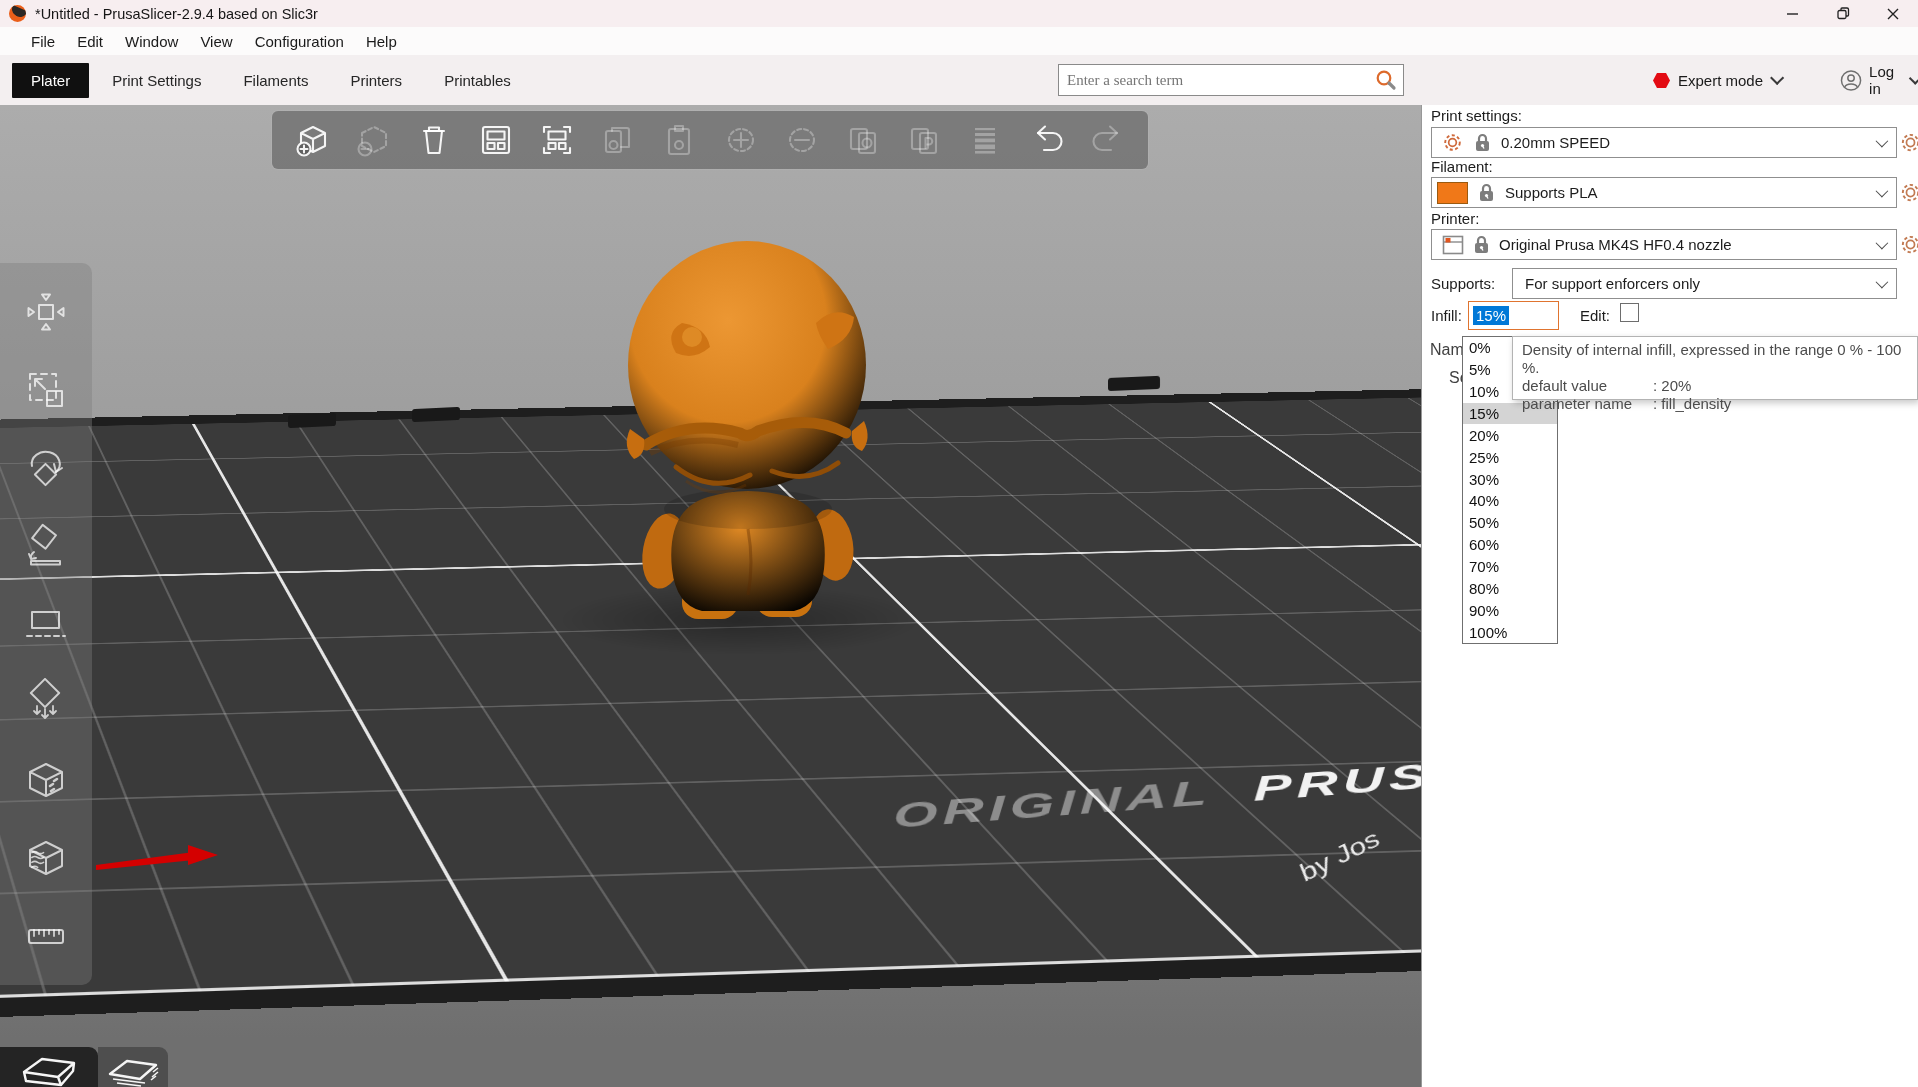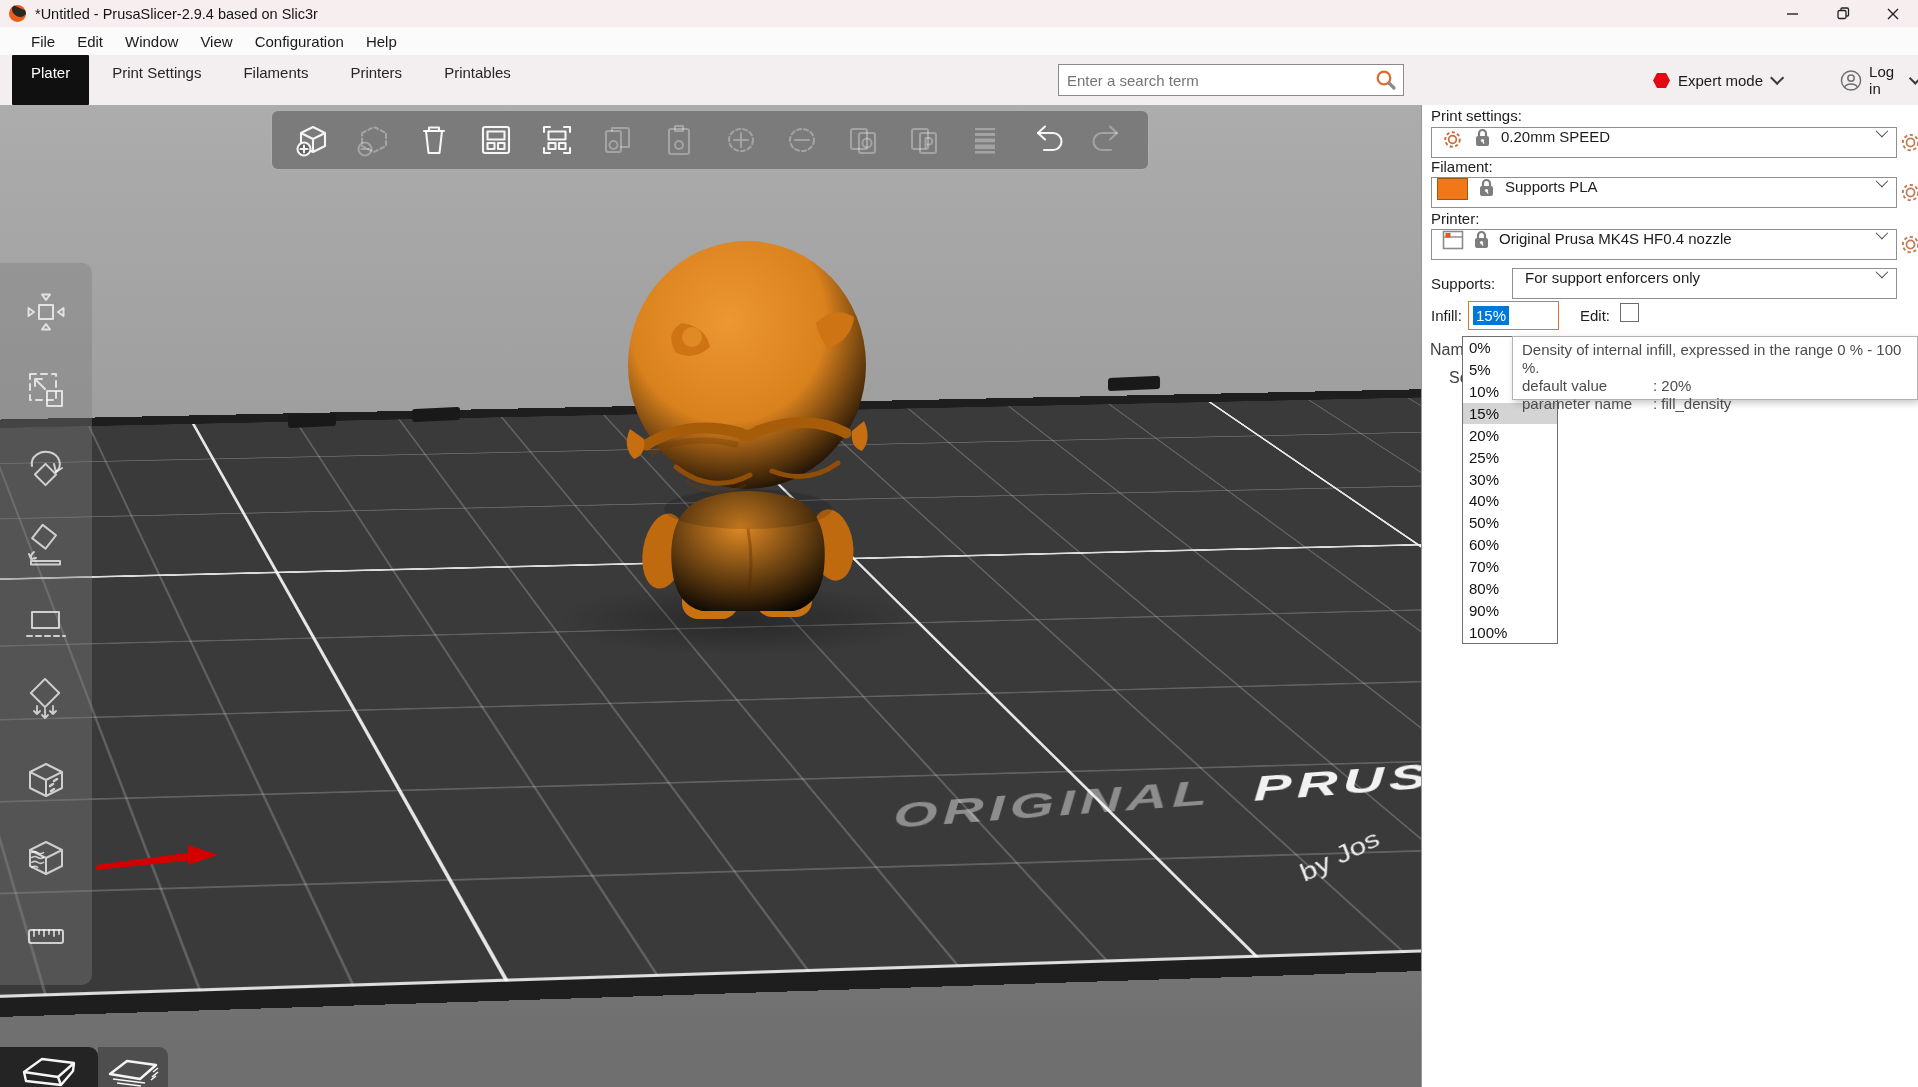"Plater" .tabbar { align-items: none -> center }
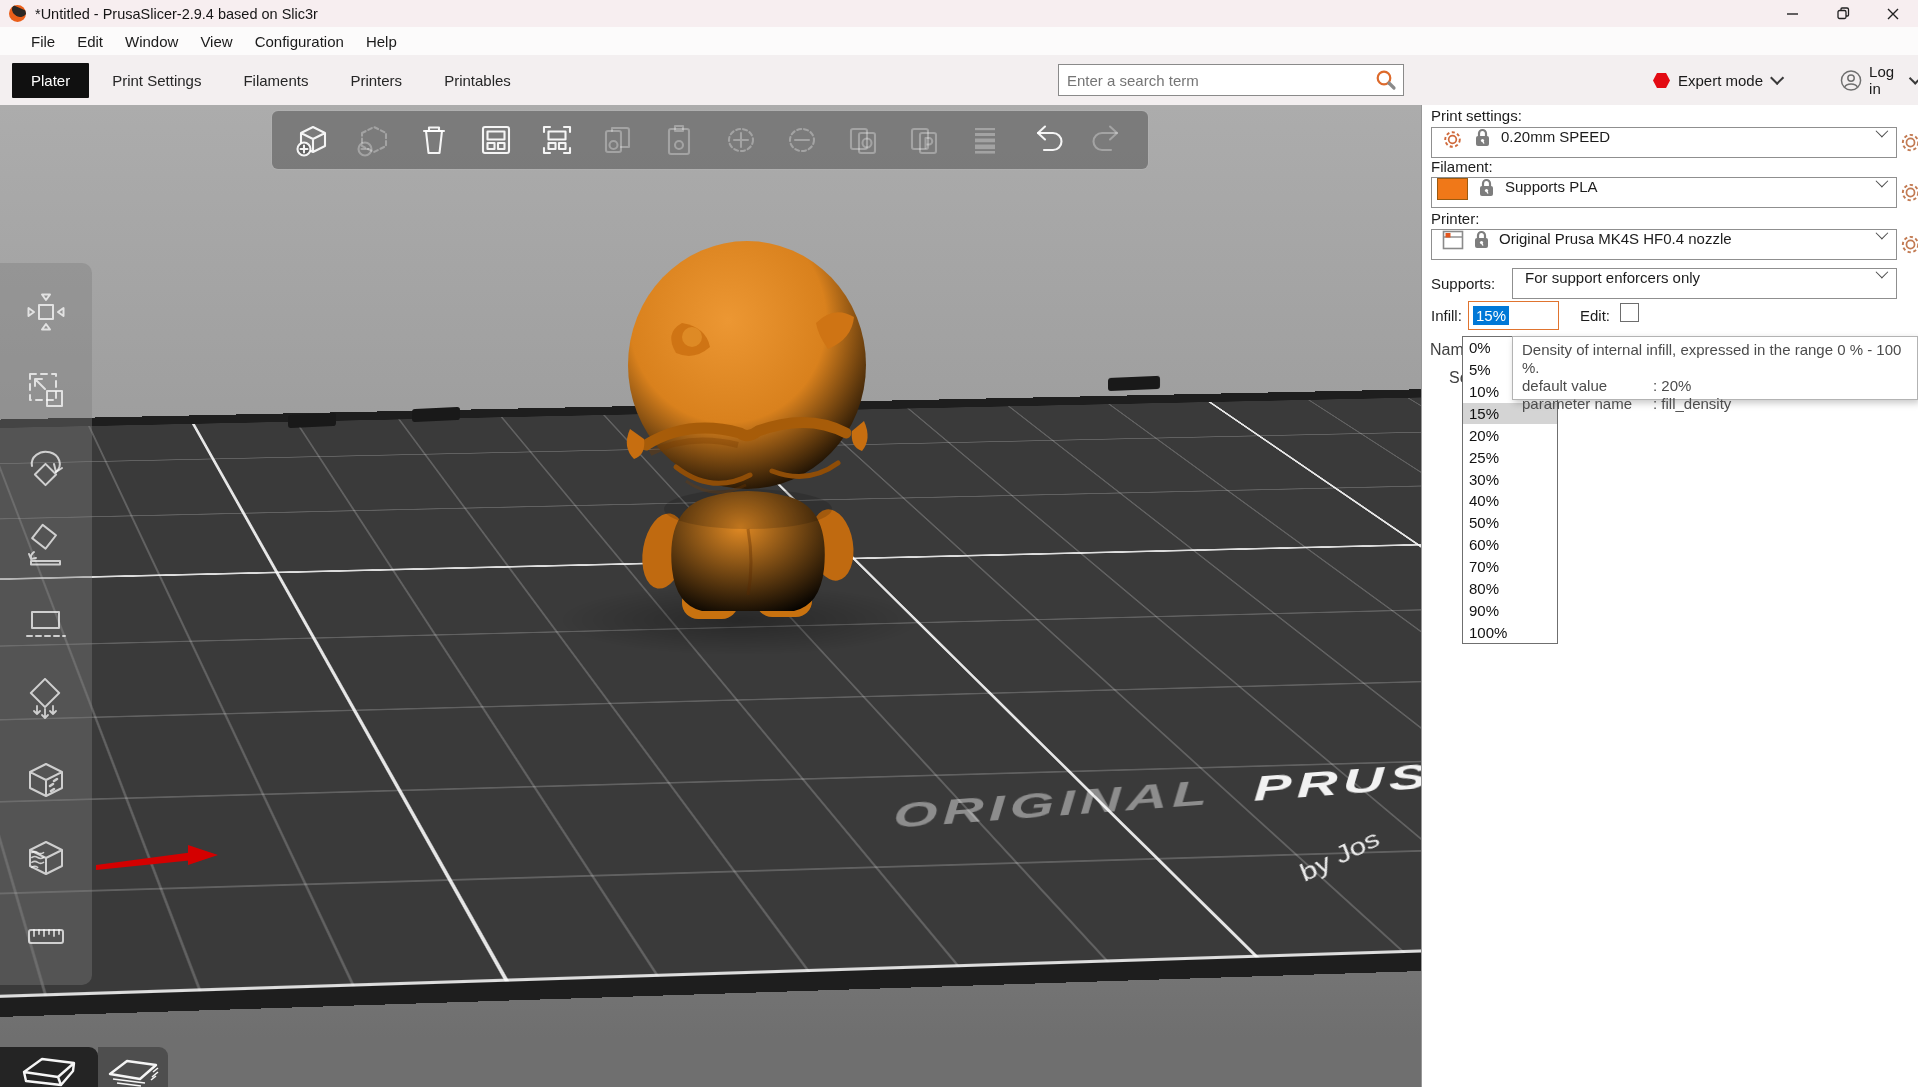"Enter a search term" .search input { font-family: Liberation Sans, sans-serif -> Liberation Serif, serif }
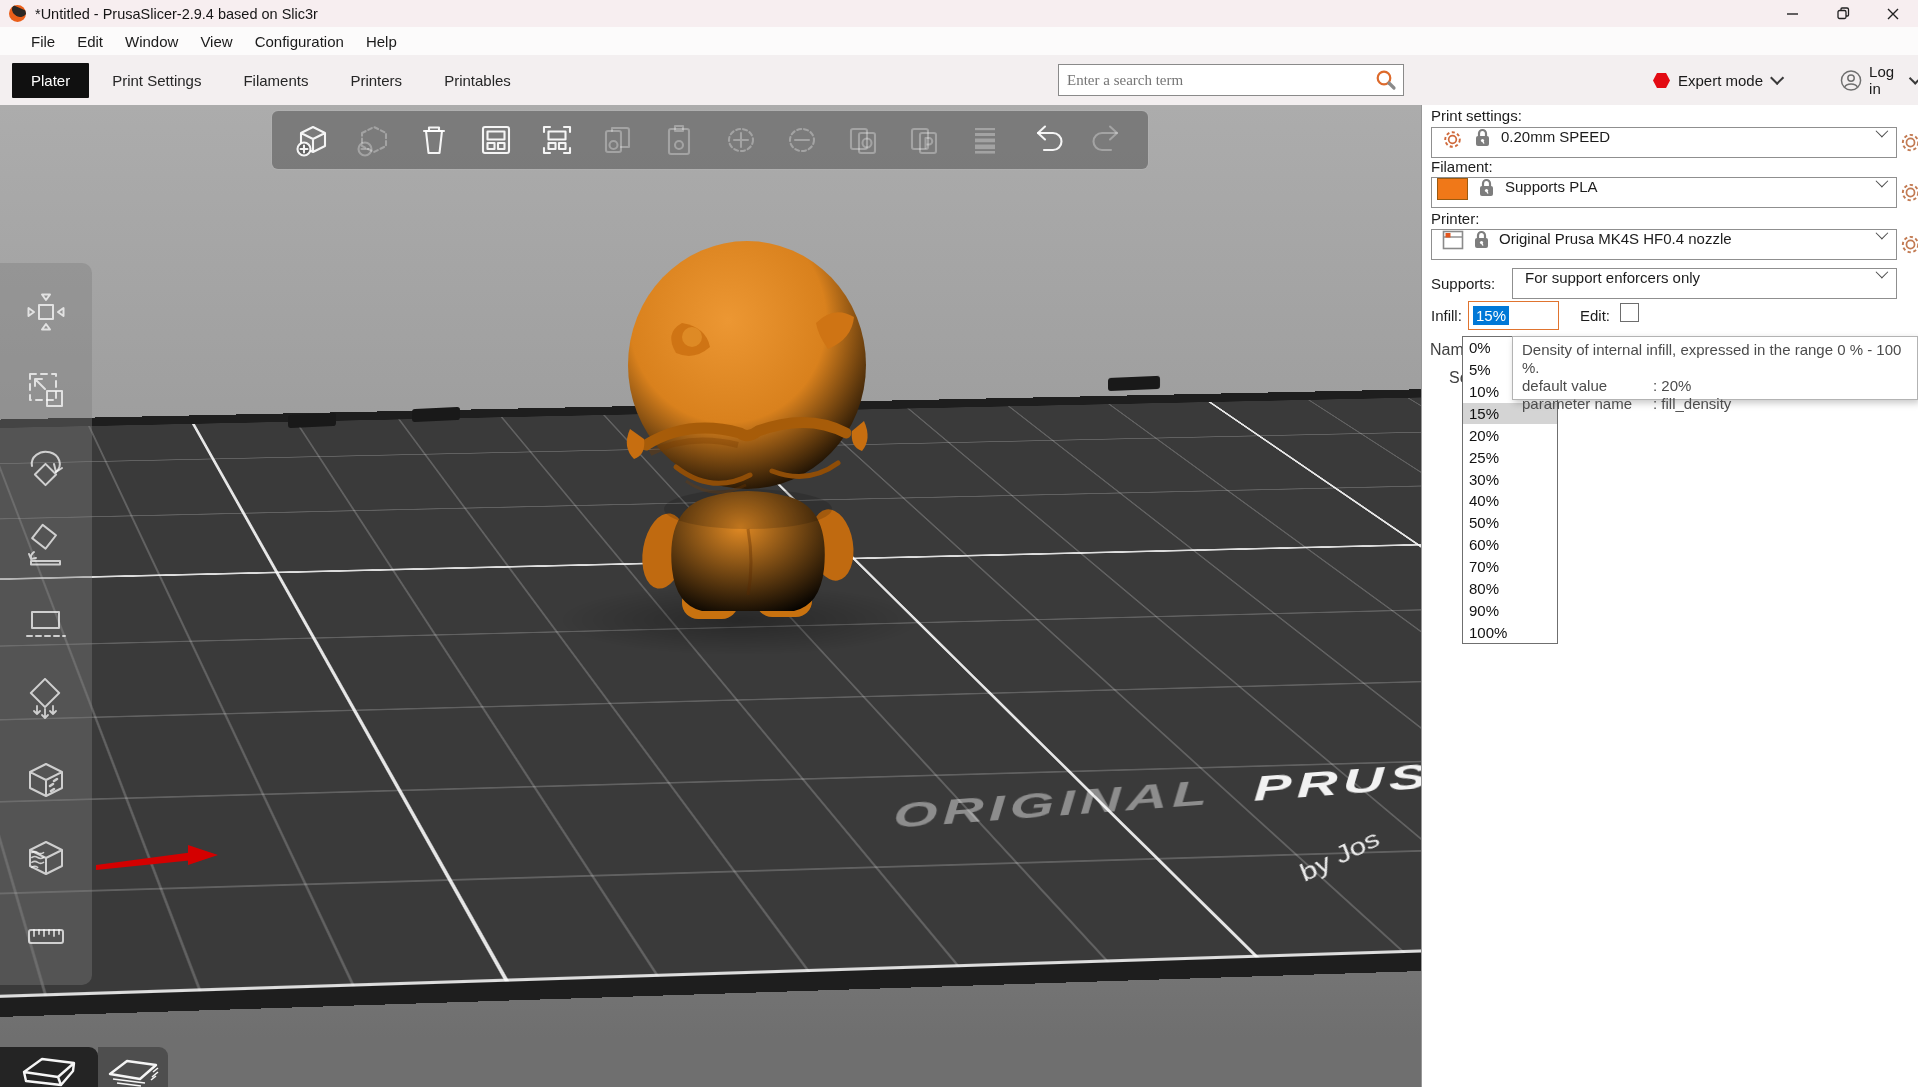"0.20mm SPEED" .combo { align-items: none -> center }
